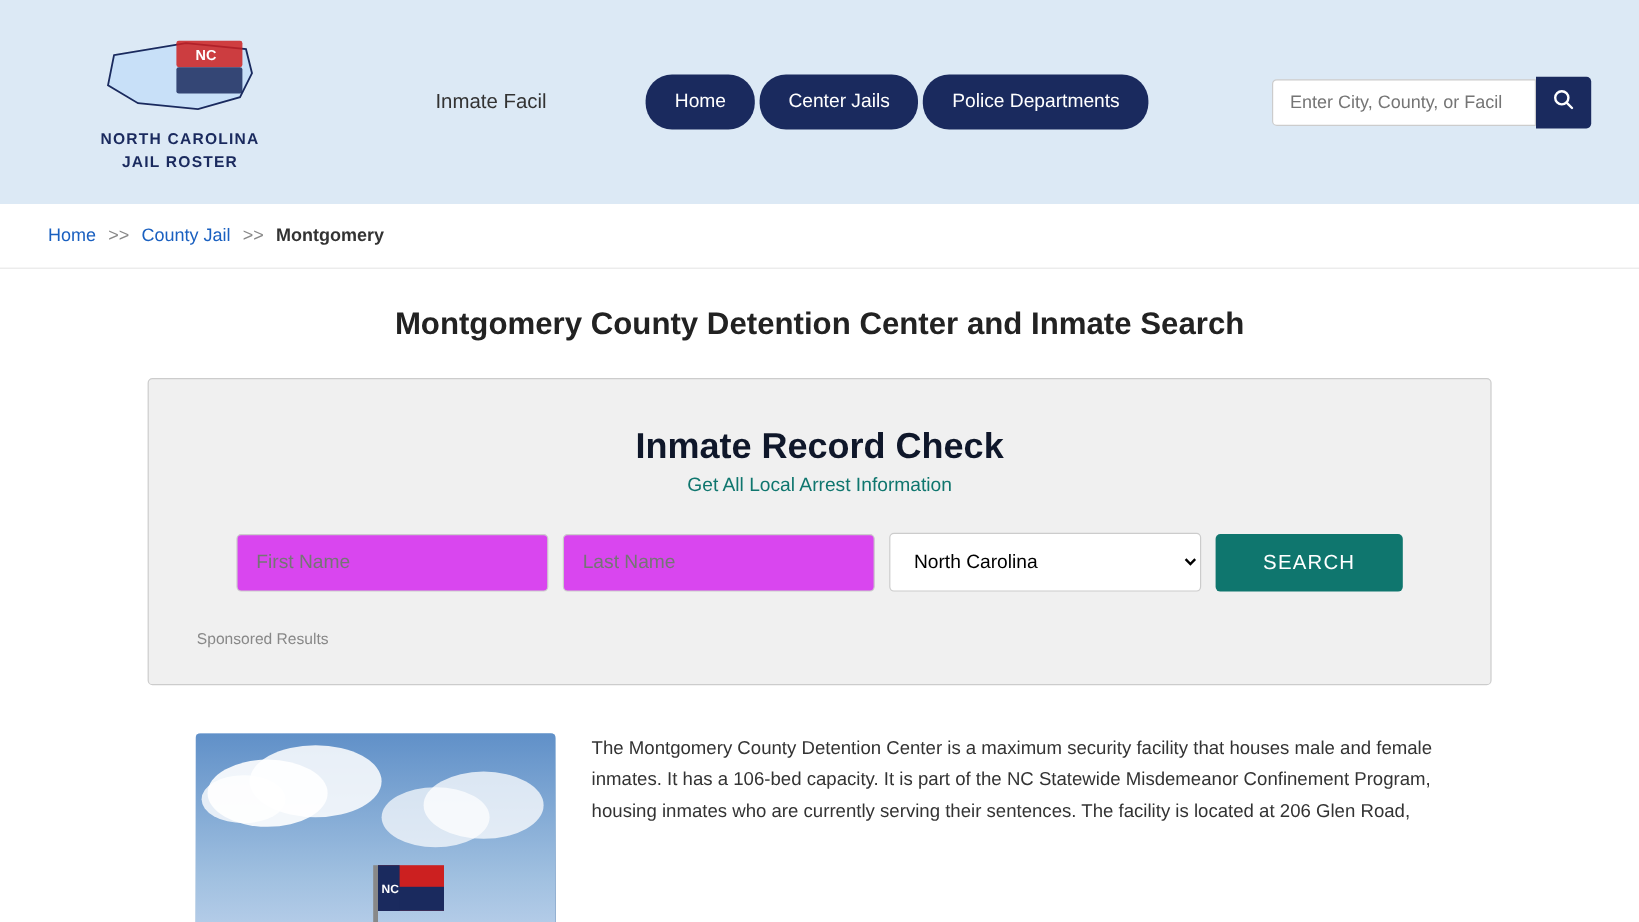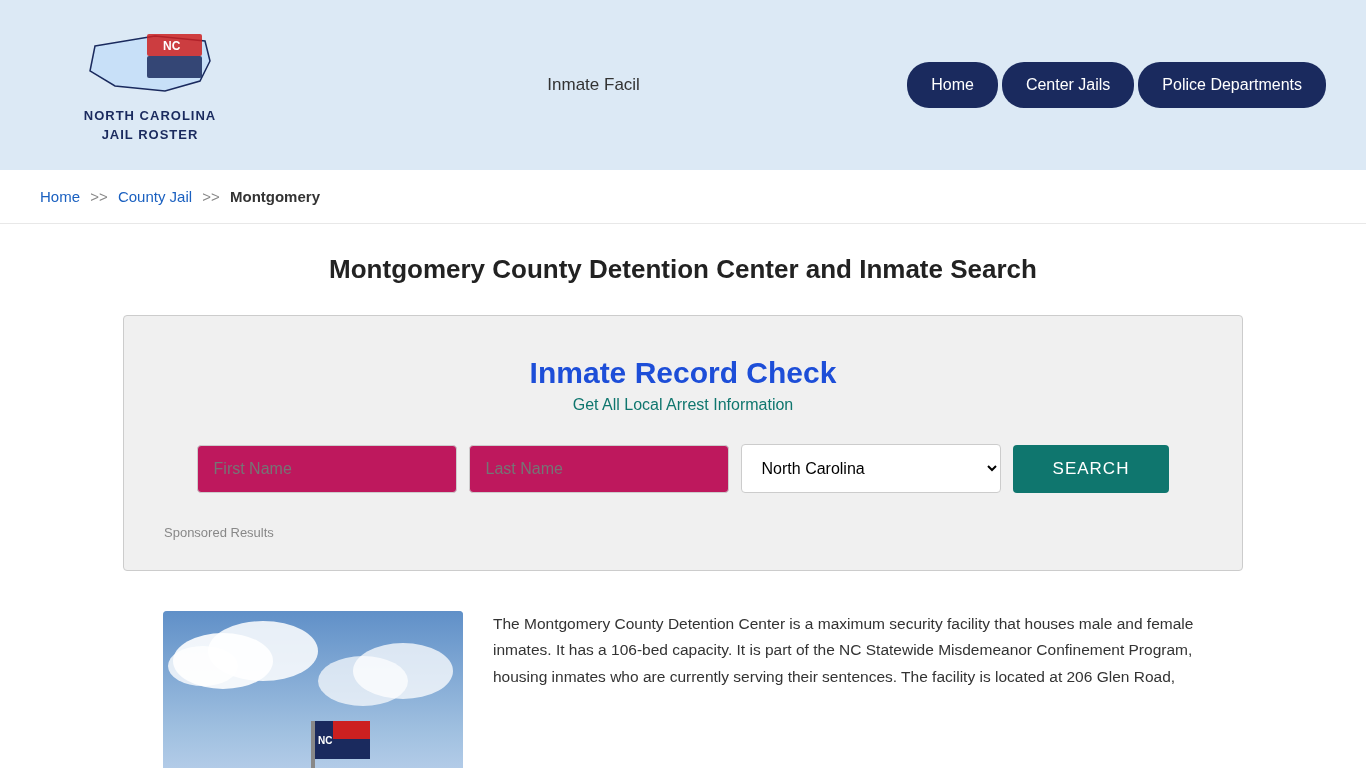"Enter City, County, or Facil" div.search-bar-header { html: none -> <div> <input> <button> <svg> <circle></circle> <line></line> </svg> </button> </div> }
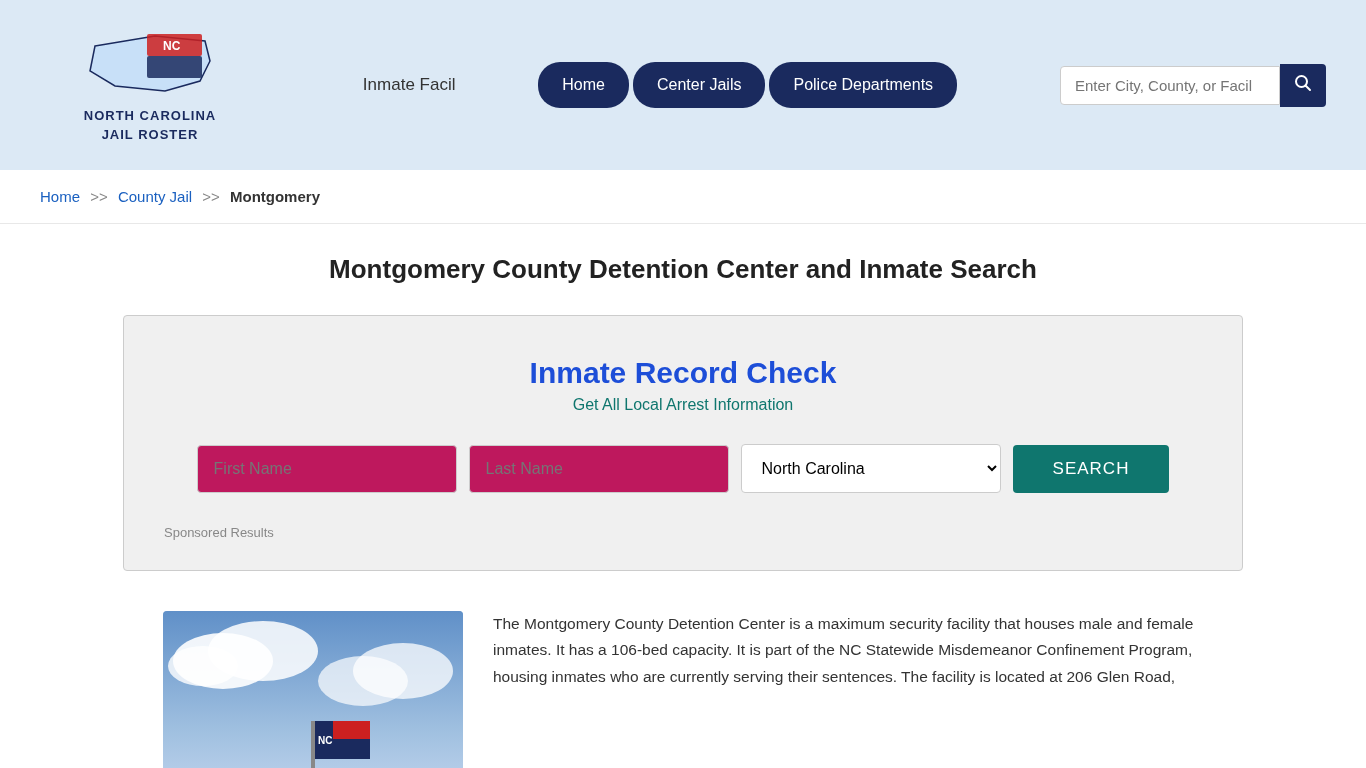"Inmate Record Check" .record-check-title { color: #1d4ed8 -> #0f172a }
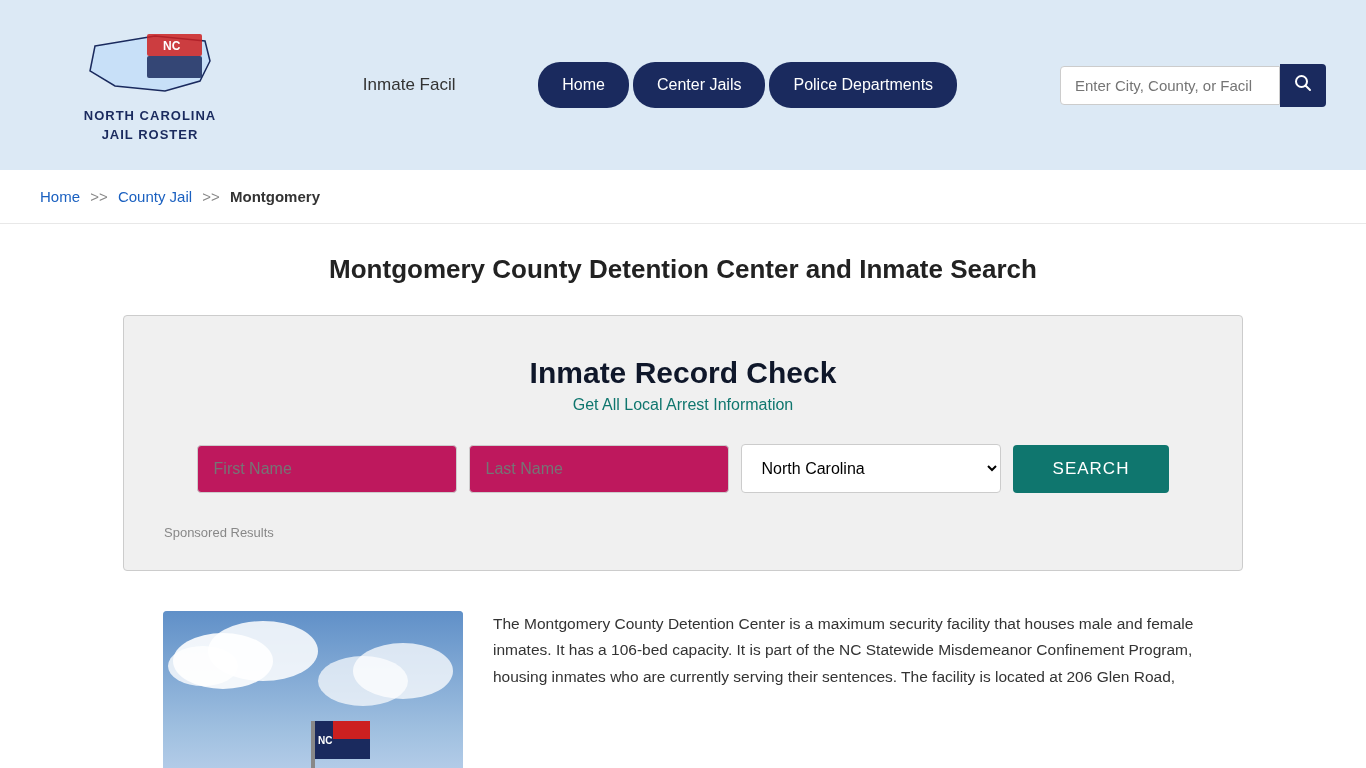"First Name" .form-input { background: #be185d -> #d946ef }
